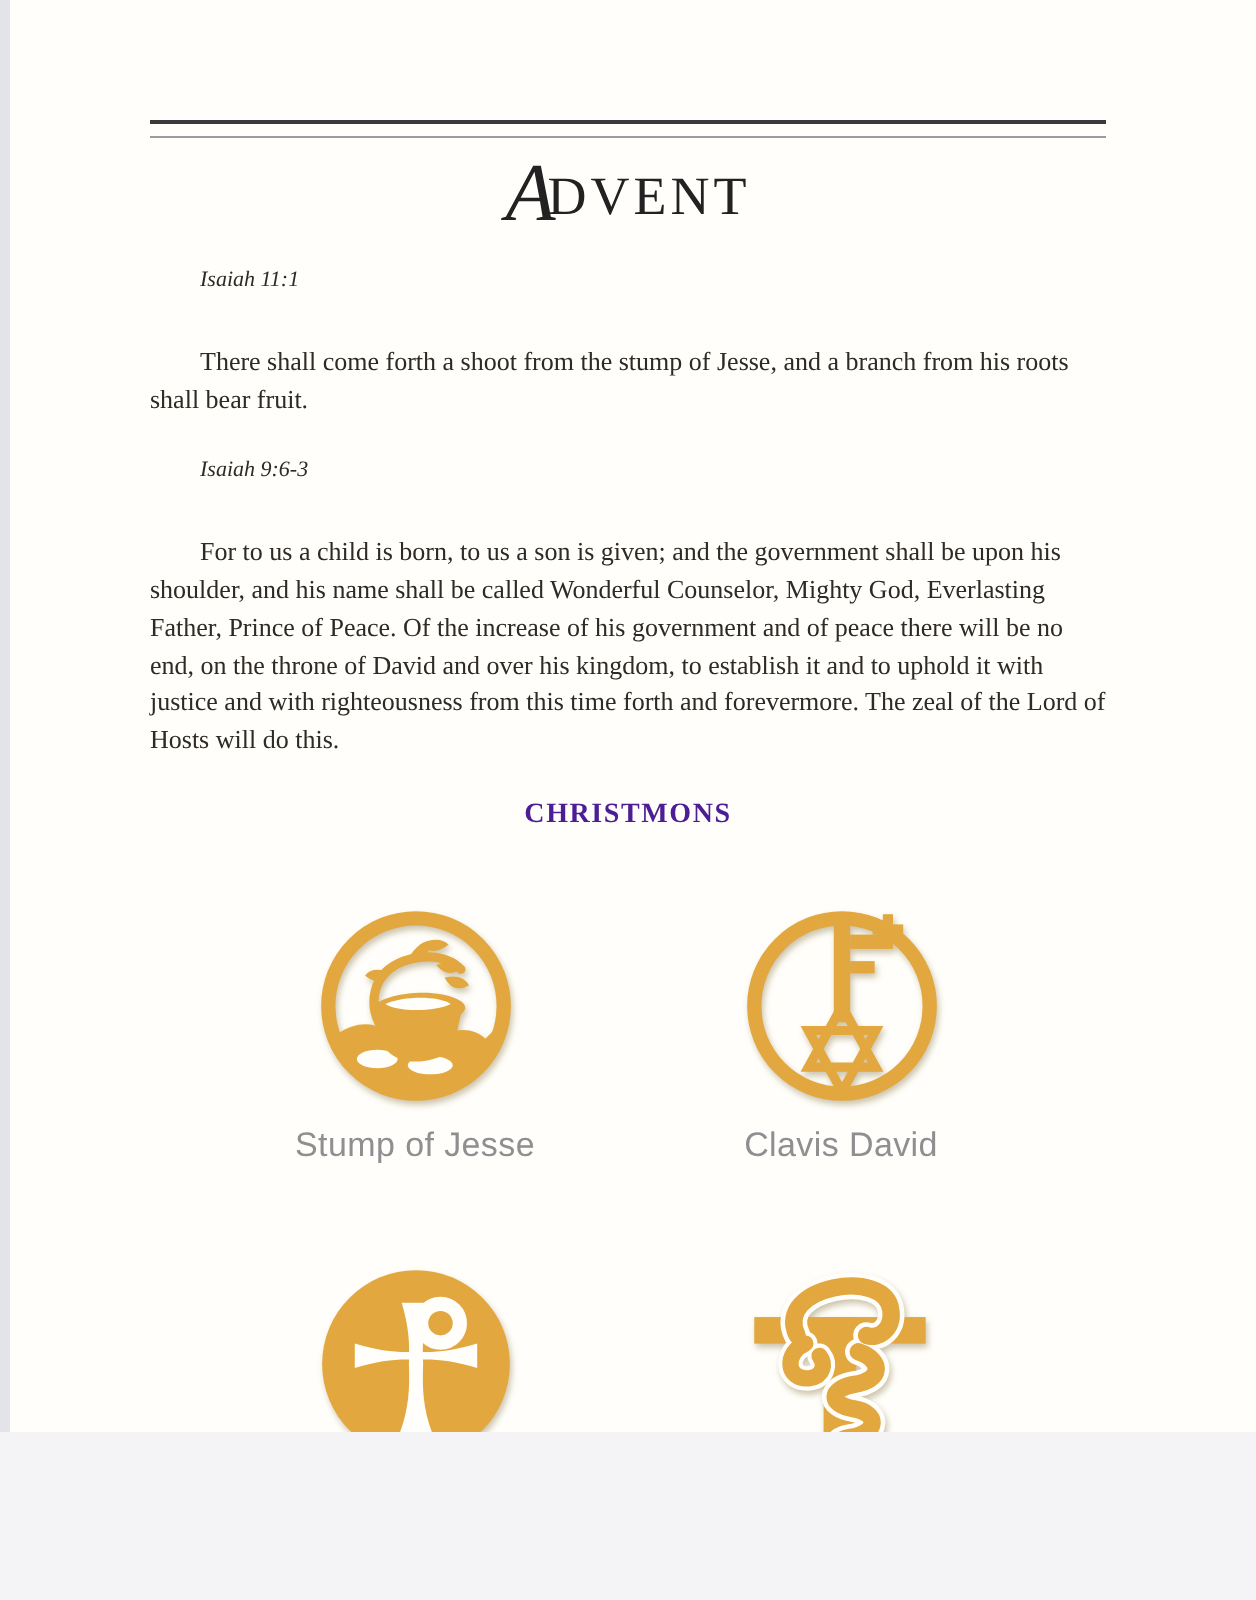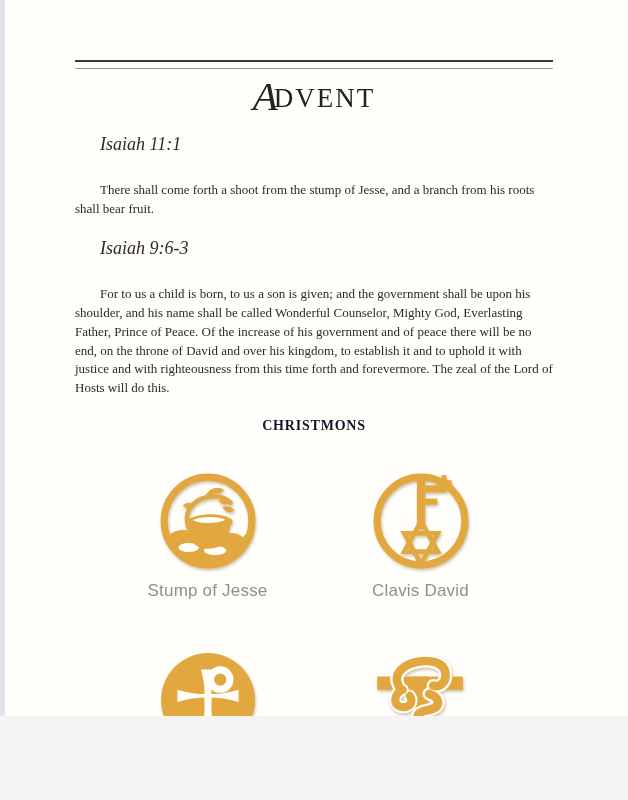"Isaiah 11:1" p.ref { font-size: 18px -> 11px }
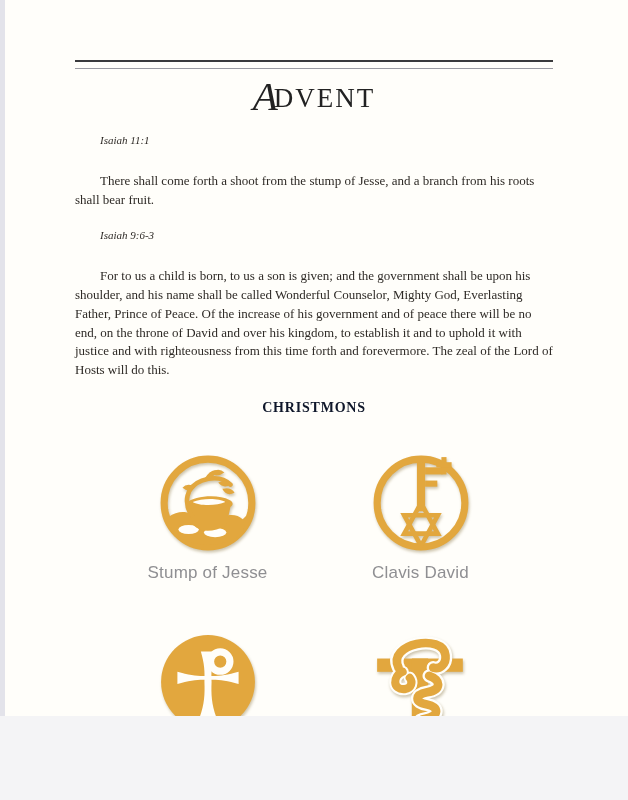"CHRISTMONS" h2.chrismons-heading { color: #0f172a -> #4c1d95 }
